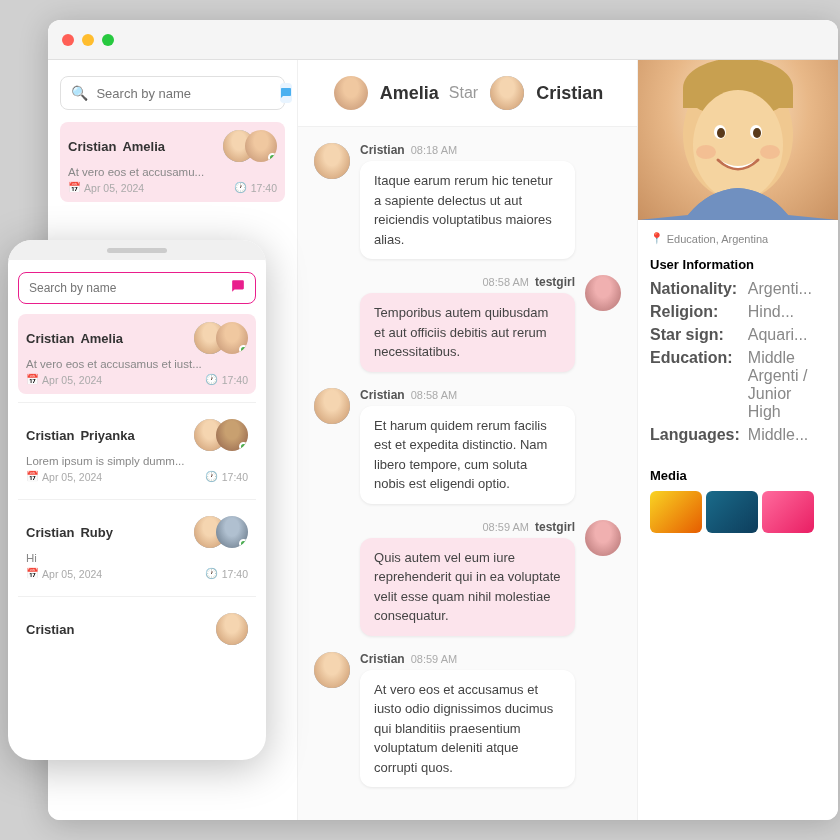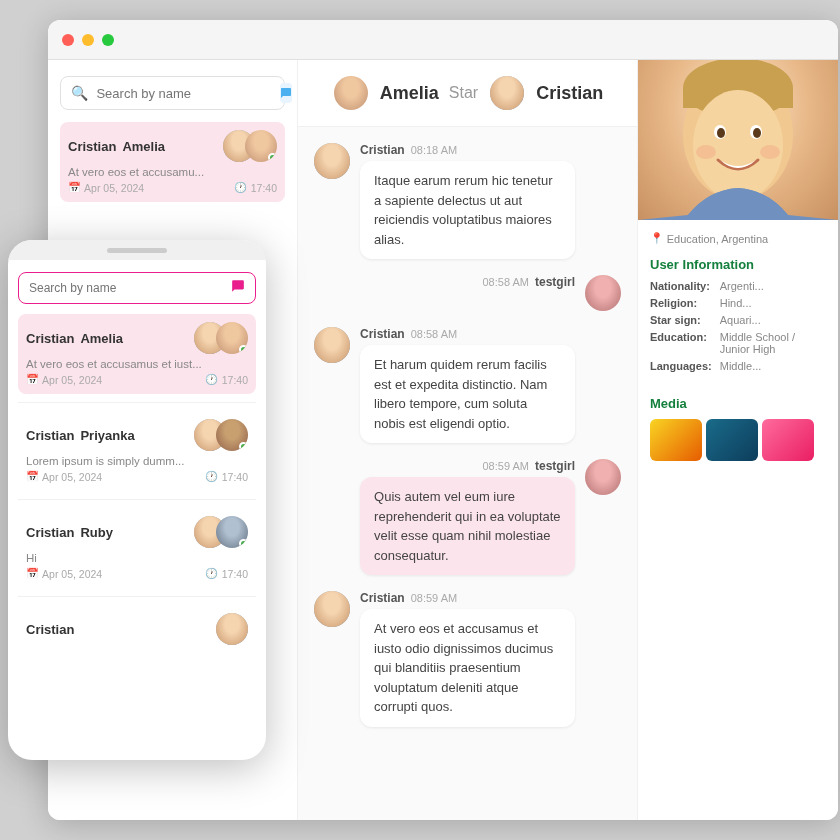"User Information" .section-title { color: #15803d -> #000000 }
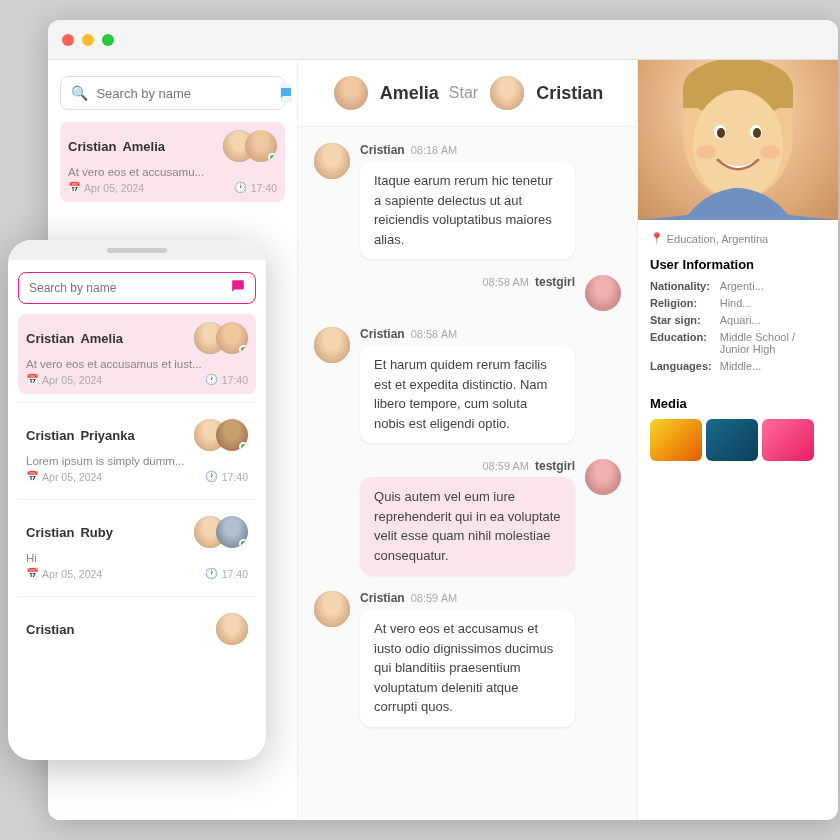"Nationality:" .info-grid { font-size: 11px -> 16px }
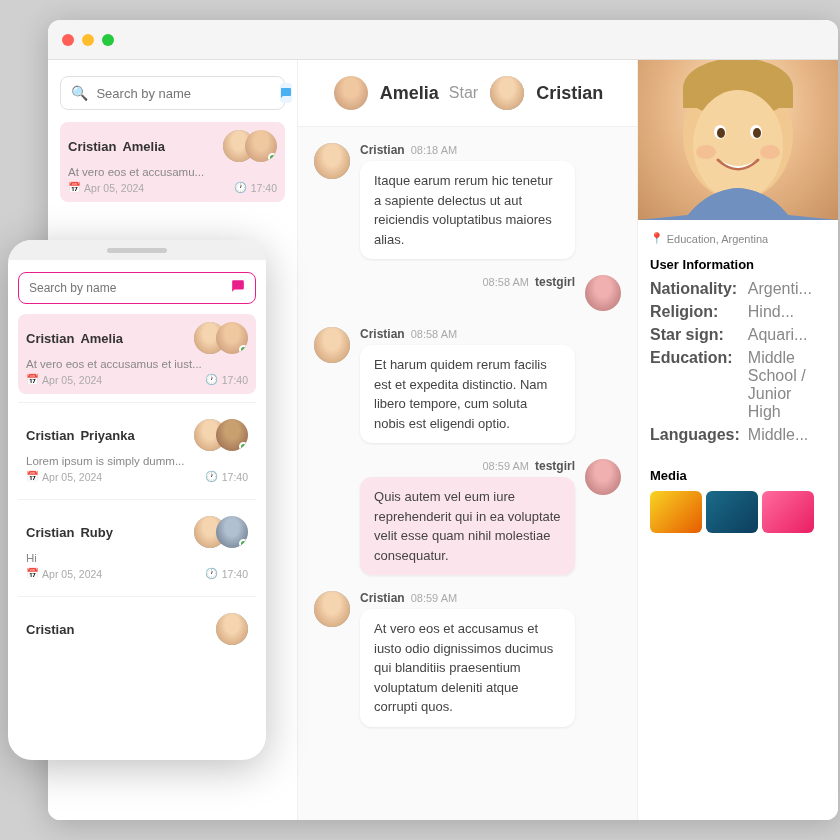"Temporibus autem quibusdam et aut" div.msg-bubble { html: none -> <div>Temporibus autem quibusdam et aut officiis debitis aut rerum necessitatibus.</div> }
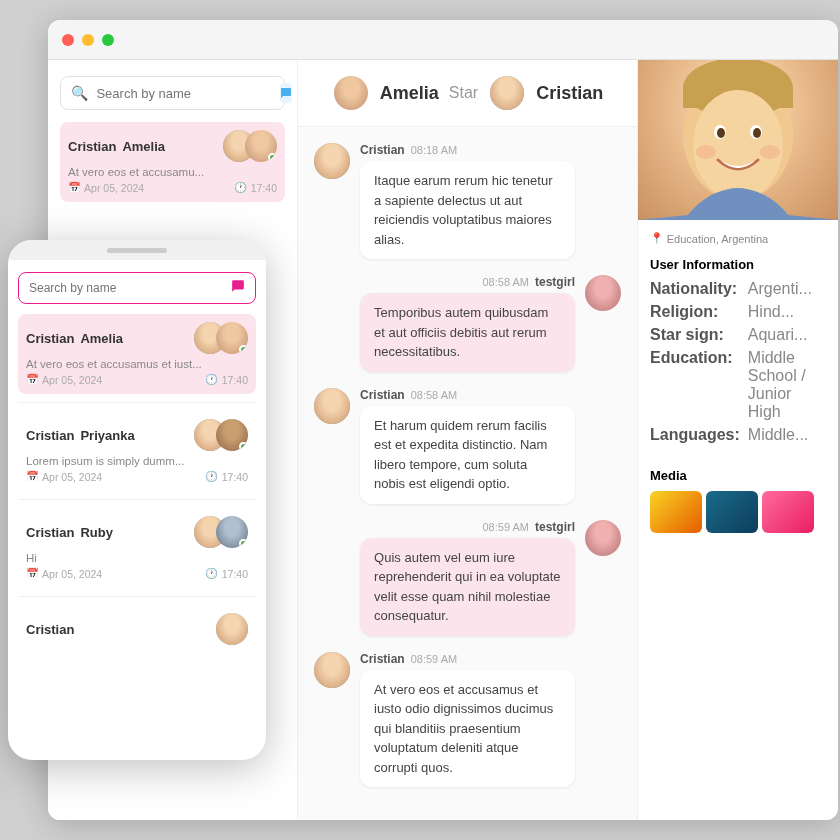"Middle School / Junior High" span.info-value { text: School -> Argenti }
